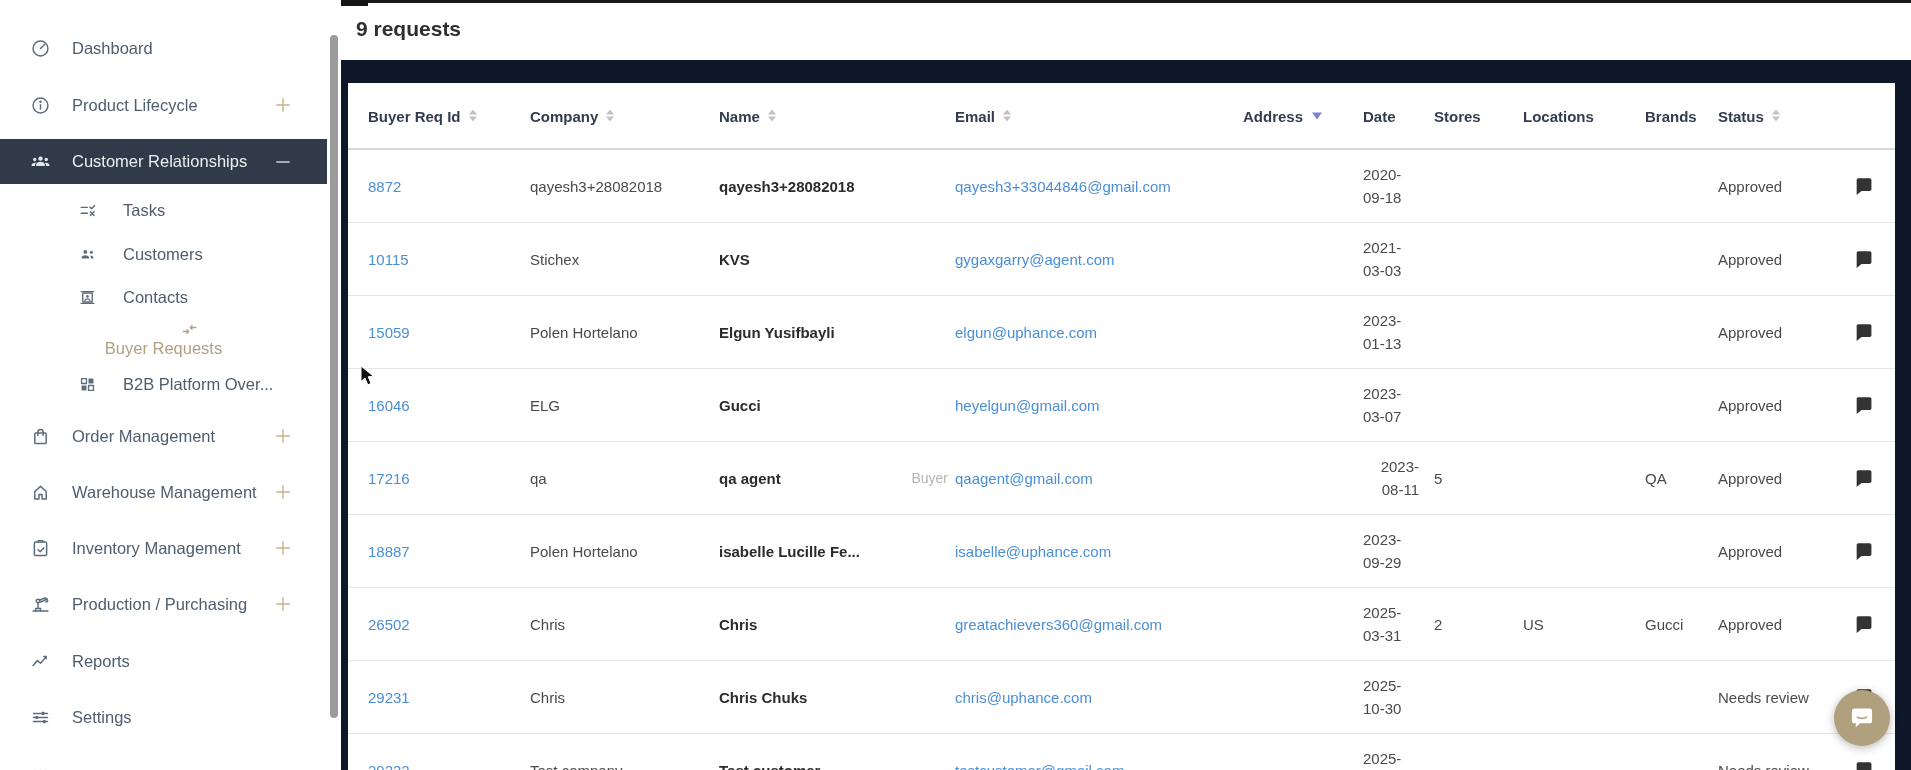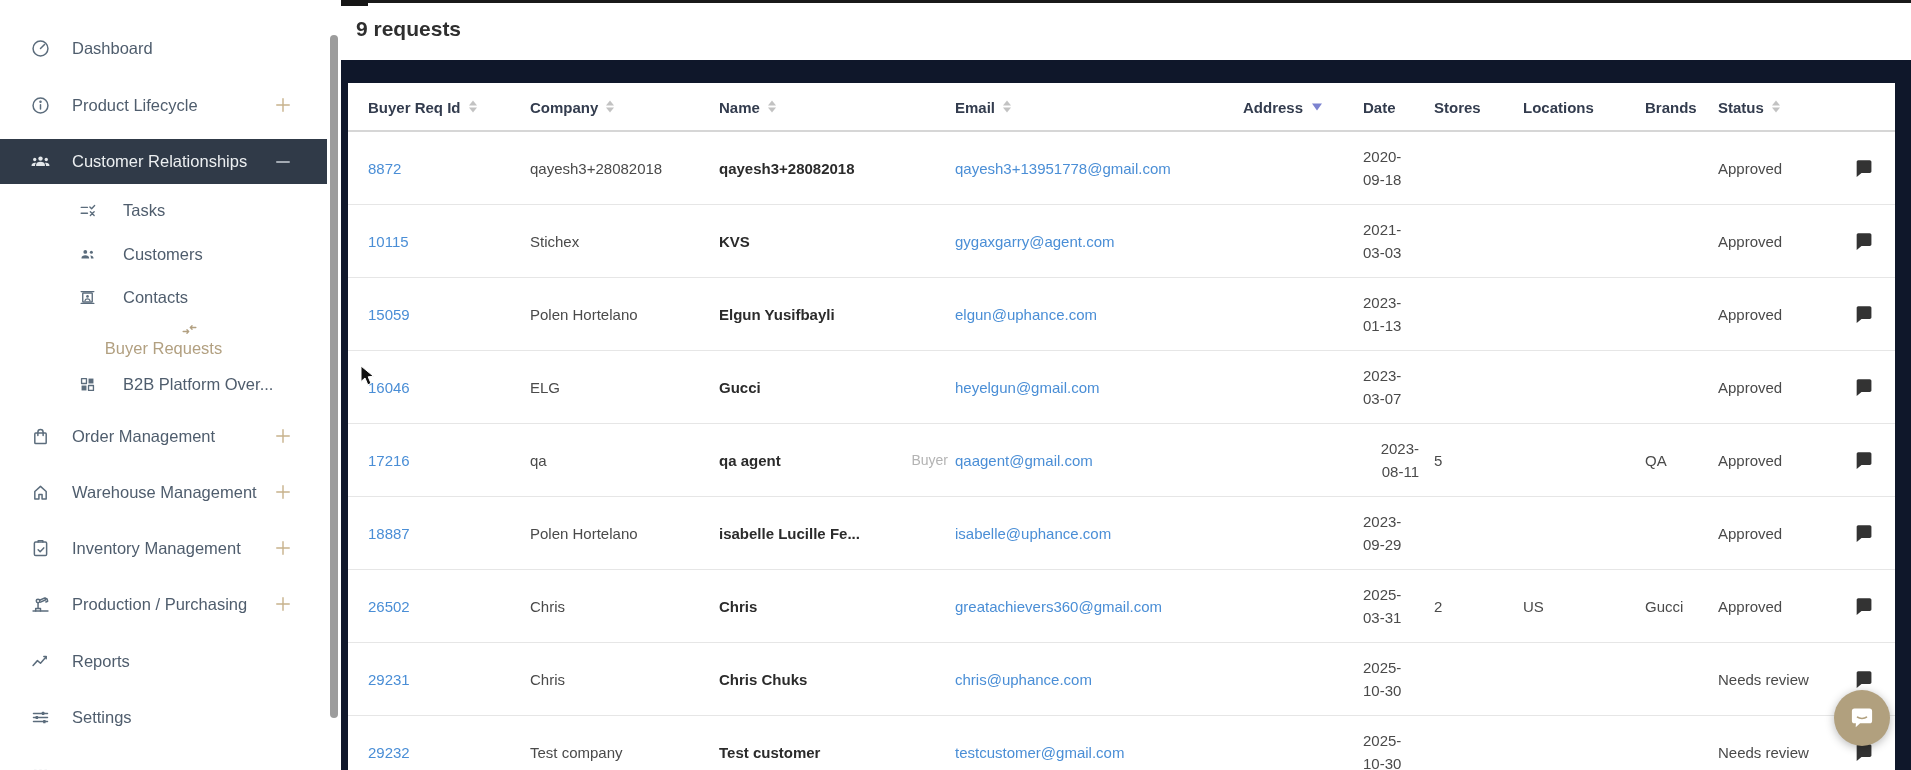"Buyer Req Id" .thead { height: 49px -> 67px }
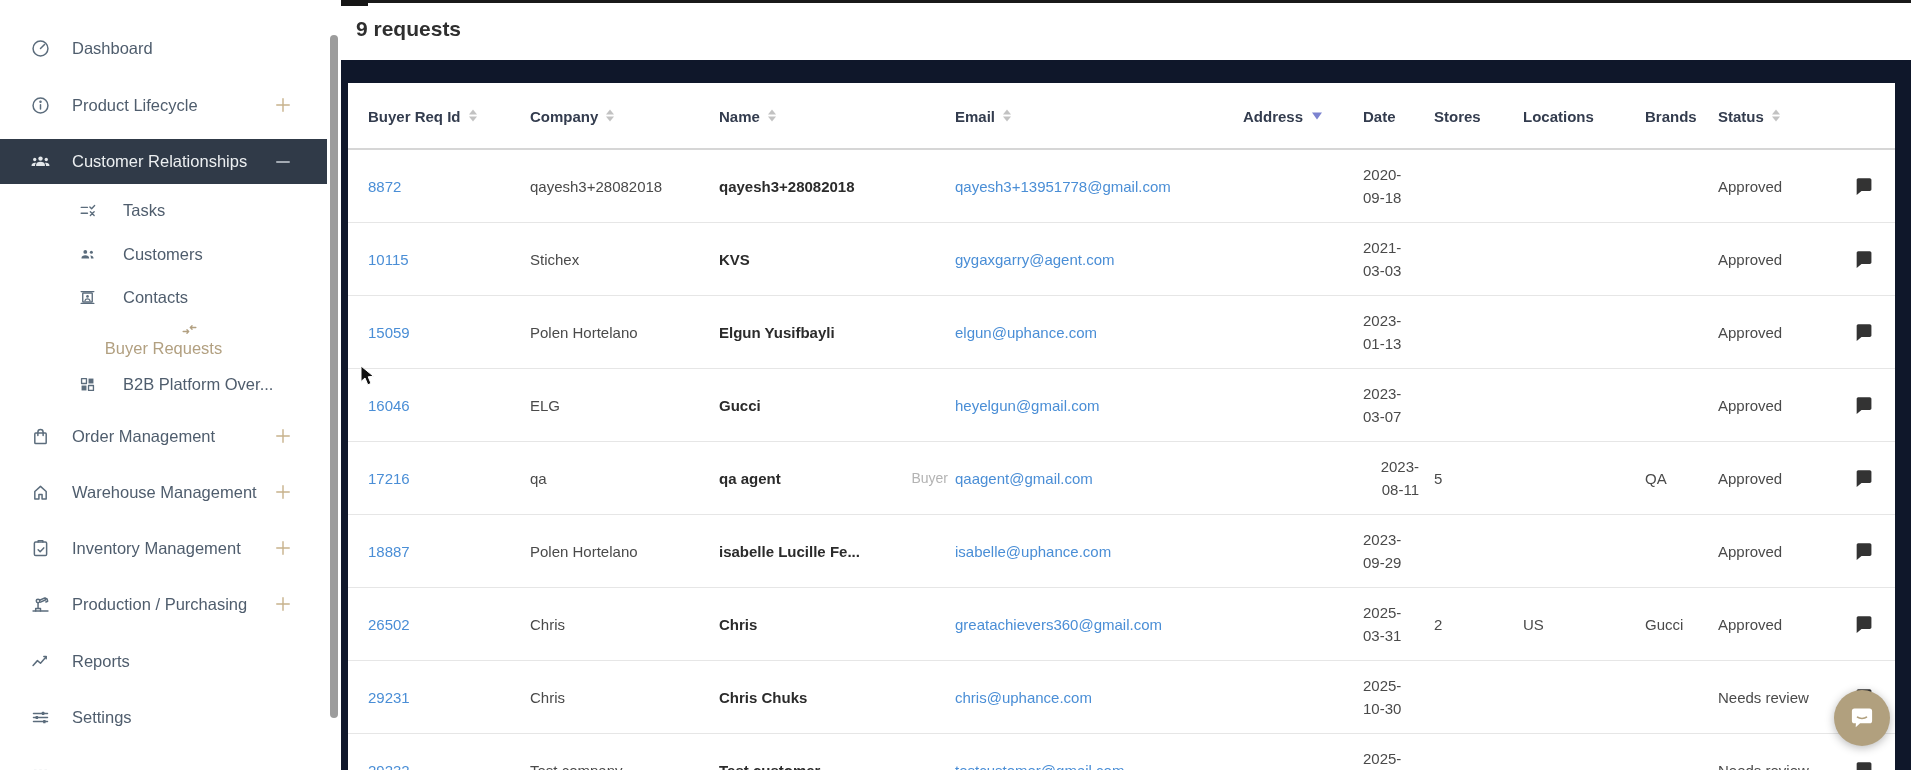"qayesh3+13951778@gmail.com" div.td { text: qayesh3+13951778@gmail.com -> qayesh3+33044846@gmail.com }
